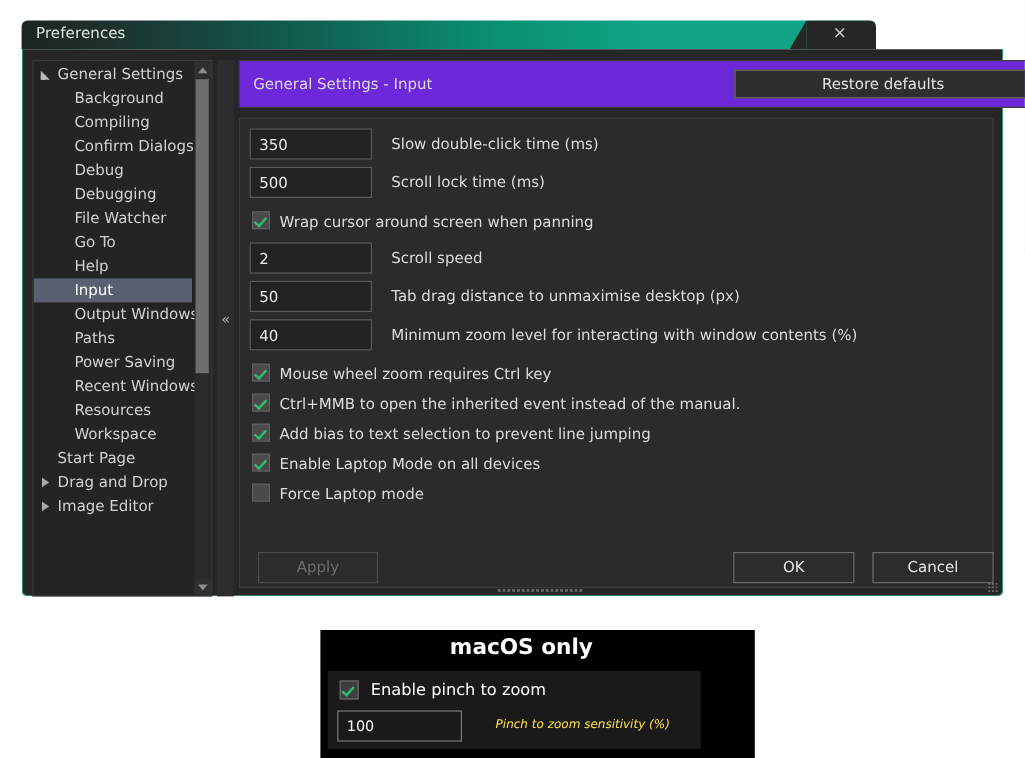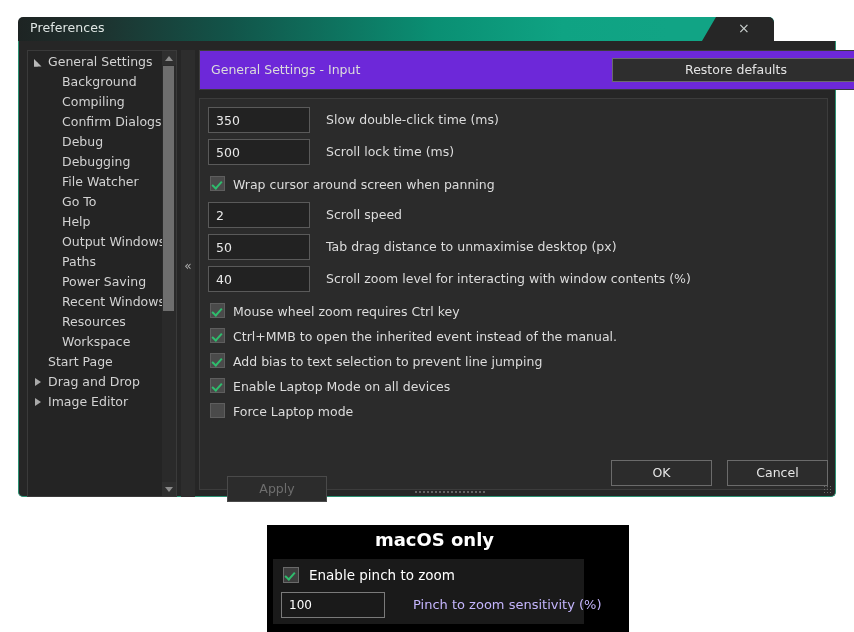"Preferences" #title-bar { padding-left: none -> 48px; width: 756px -> 664px }
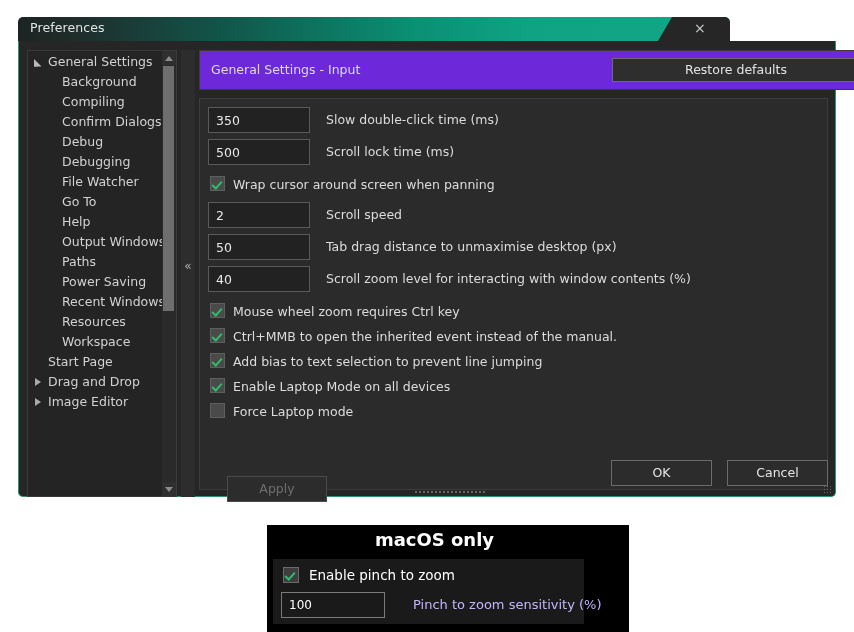"Input" div.tree-item { html: none -> <div><span>Input</span></div> }
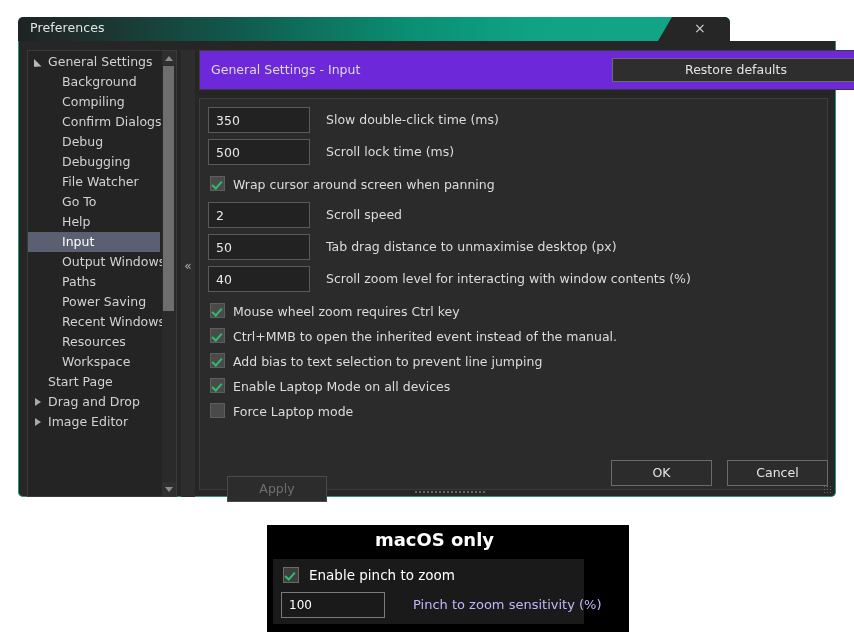"Scroll zoom level for interacting" span.row-label { text: Scroll -> Minimum }
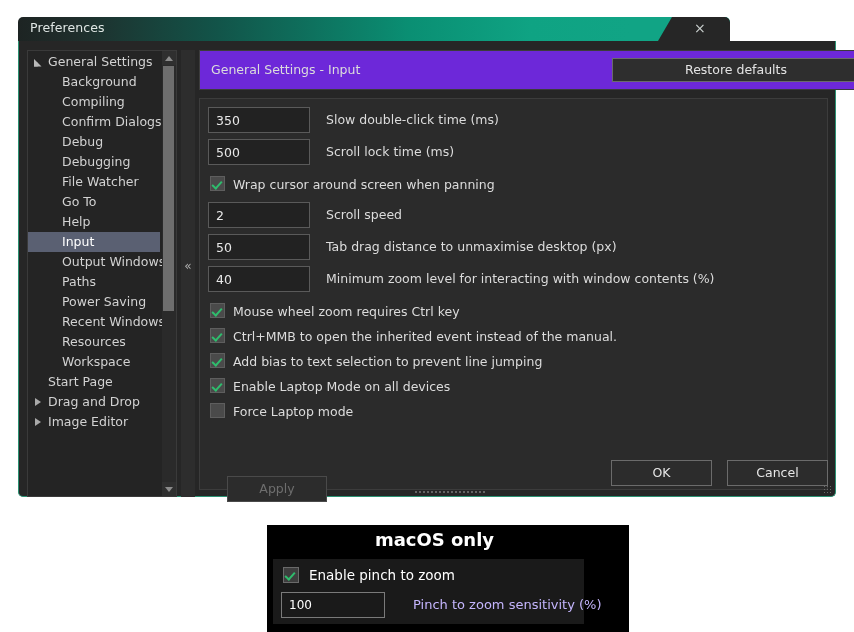"Apply" #apply-btn { left: 28px -> 16px; margin-top: 16px -> none }
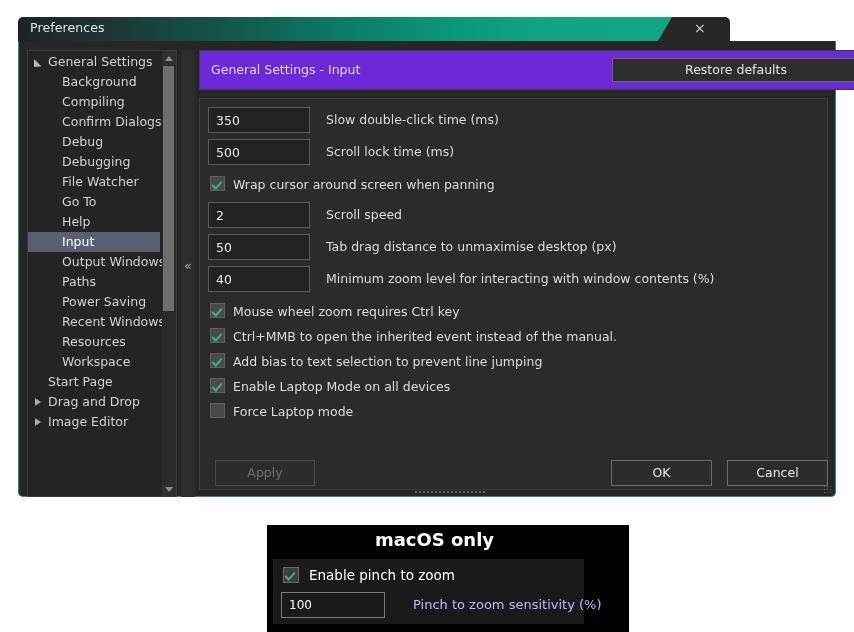"Pinch to zoom sensitivity (%)" #macos-num-row .row-label { color: #c4b5fd -> #fde047; font-size: 13px -> 10px; font-style: none -> italic }
